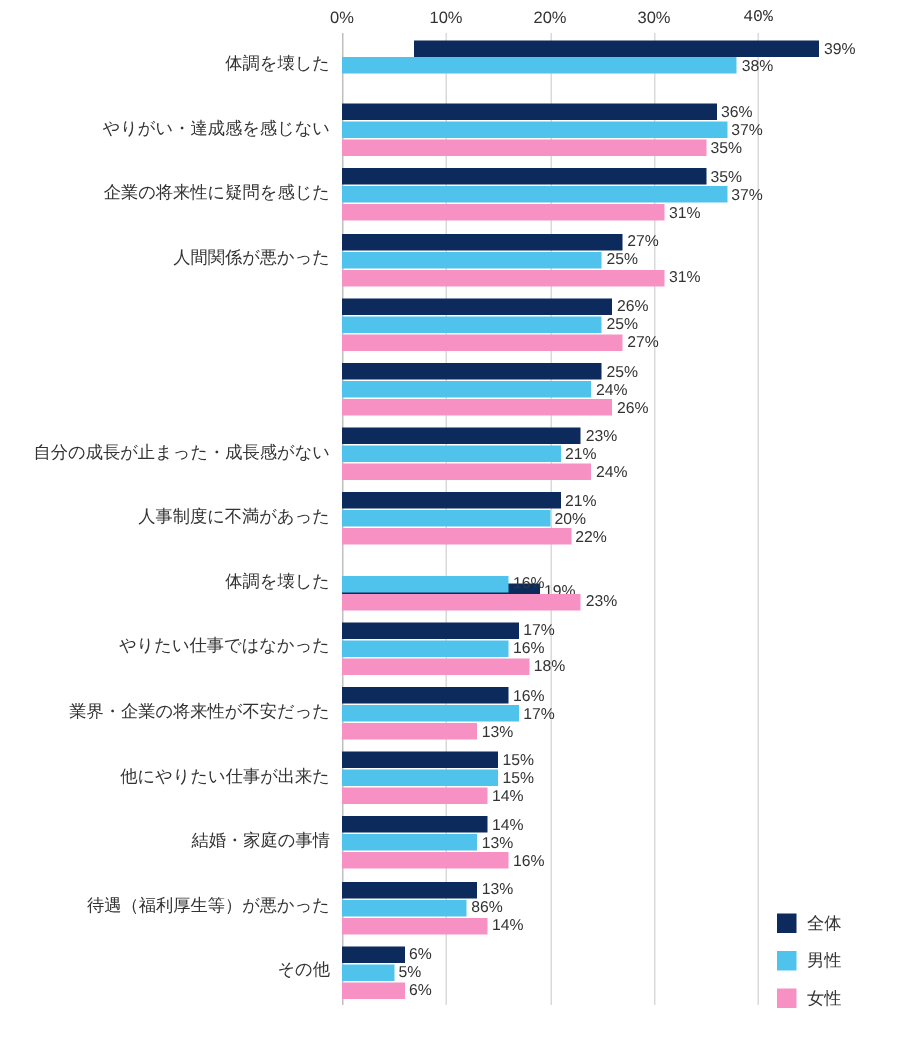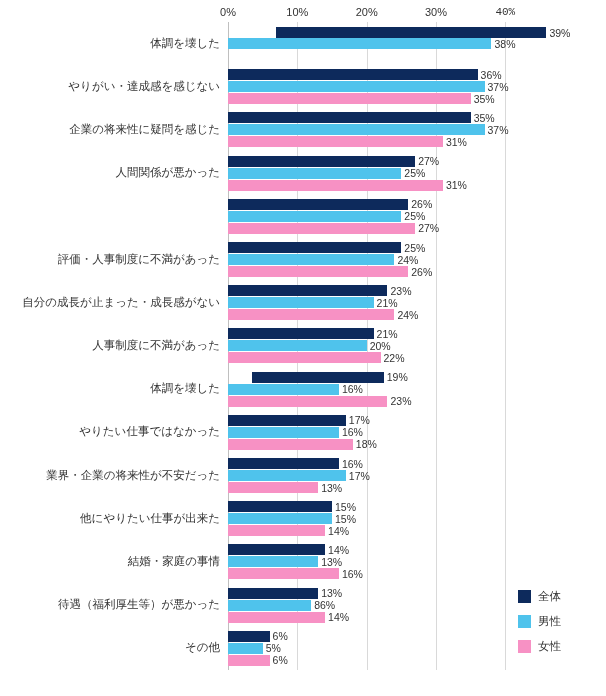"評価・人事制度に不満があった" div.cat-label { html: <div>評価・人事制度に不満があった</div> -> none }
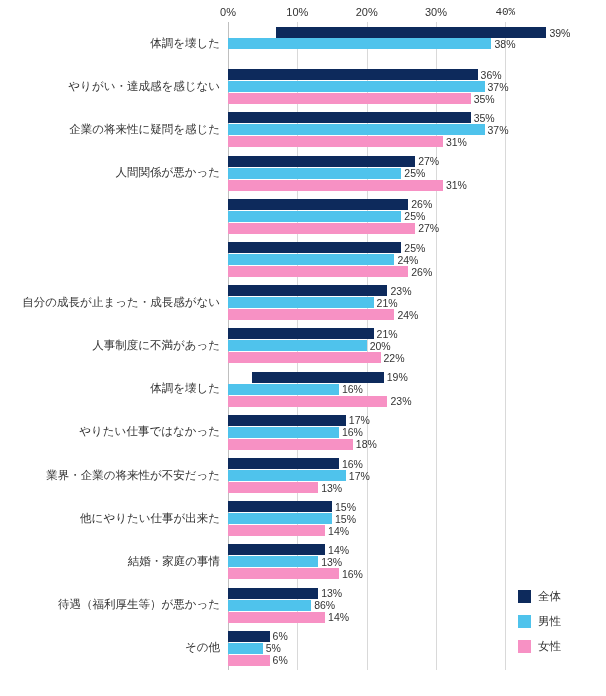"19%" div.bar-row { margin-left: 24px -> none; top: 4px -> 21px }
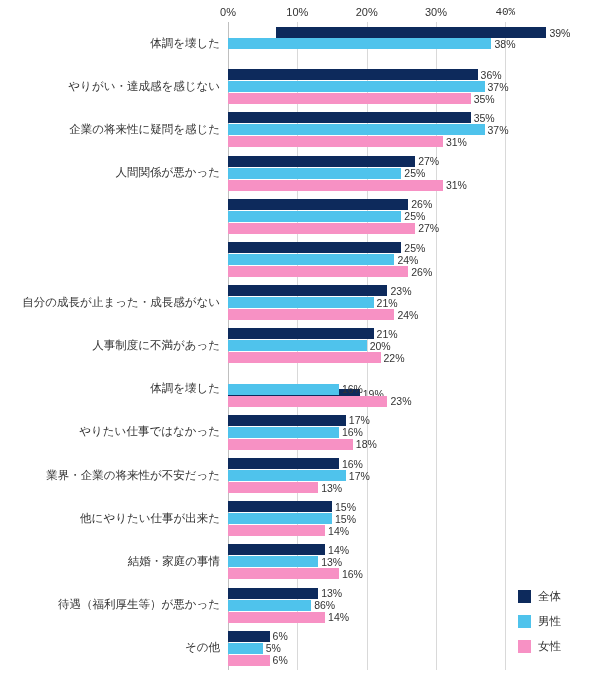"全体" .legend { top: 589px -> 608px }
